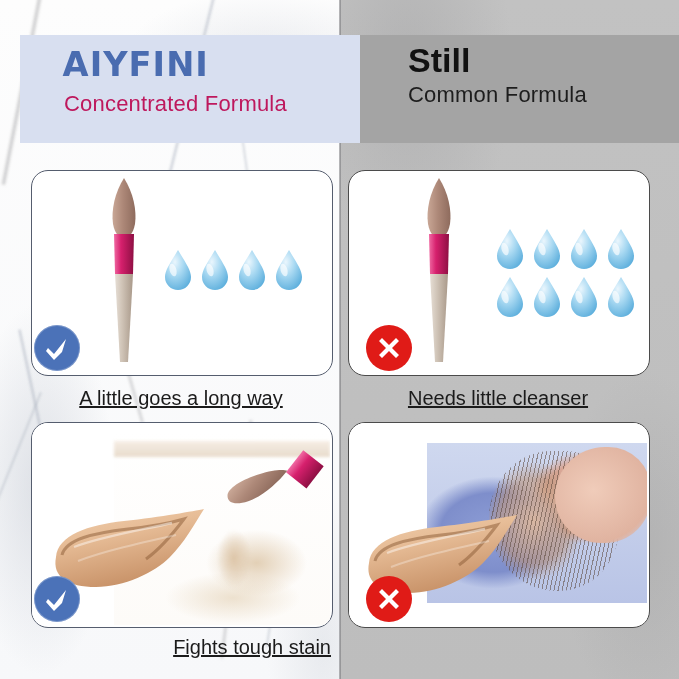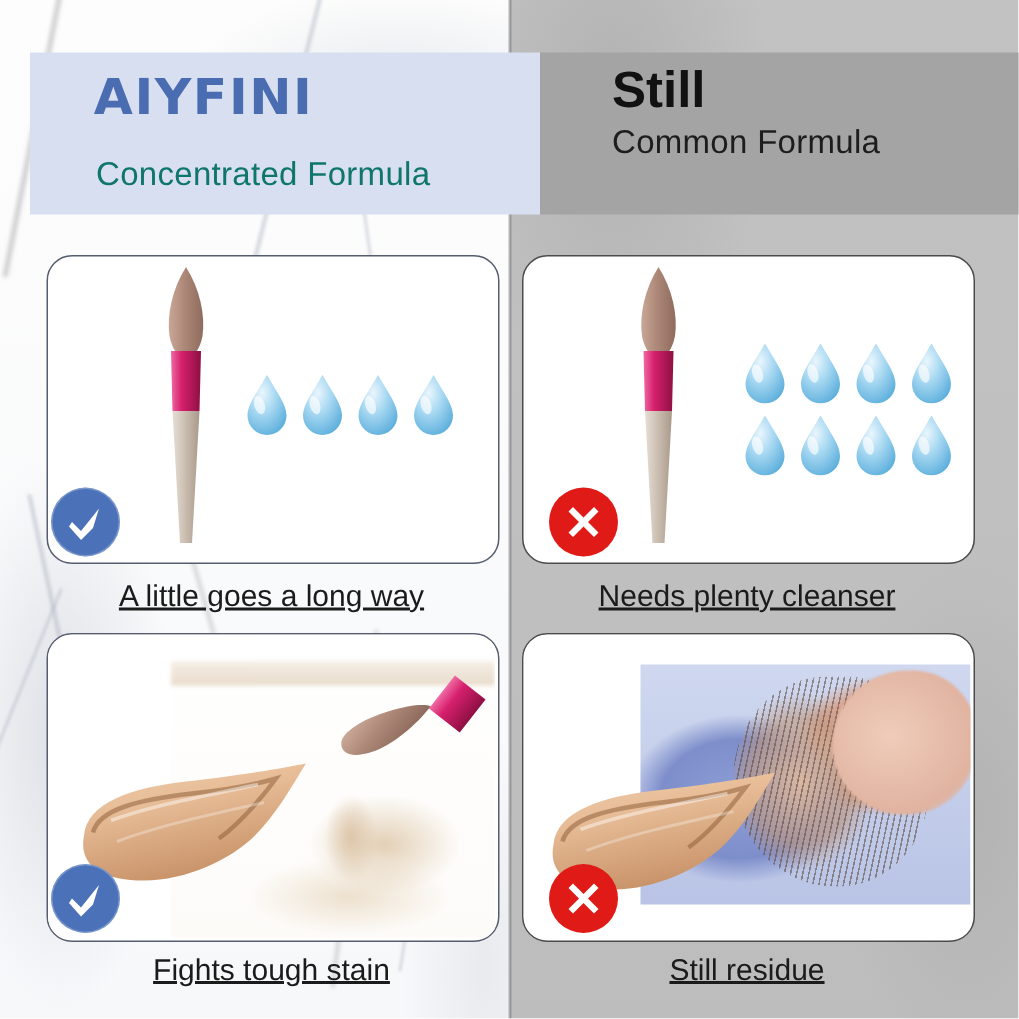"Concentrated Formula" .sub-left { color: #0f766e -> #be185d; margin-top: 16px -> 4px }
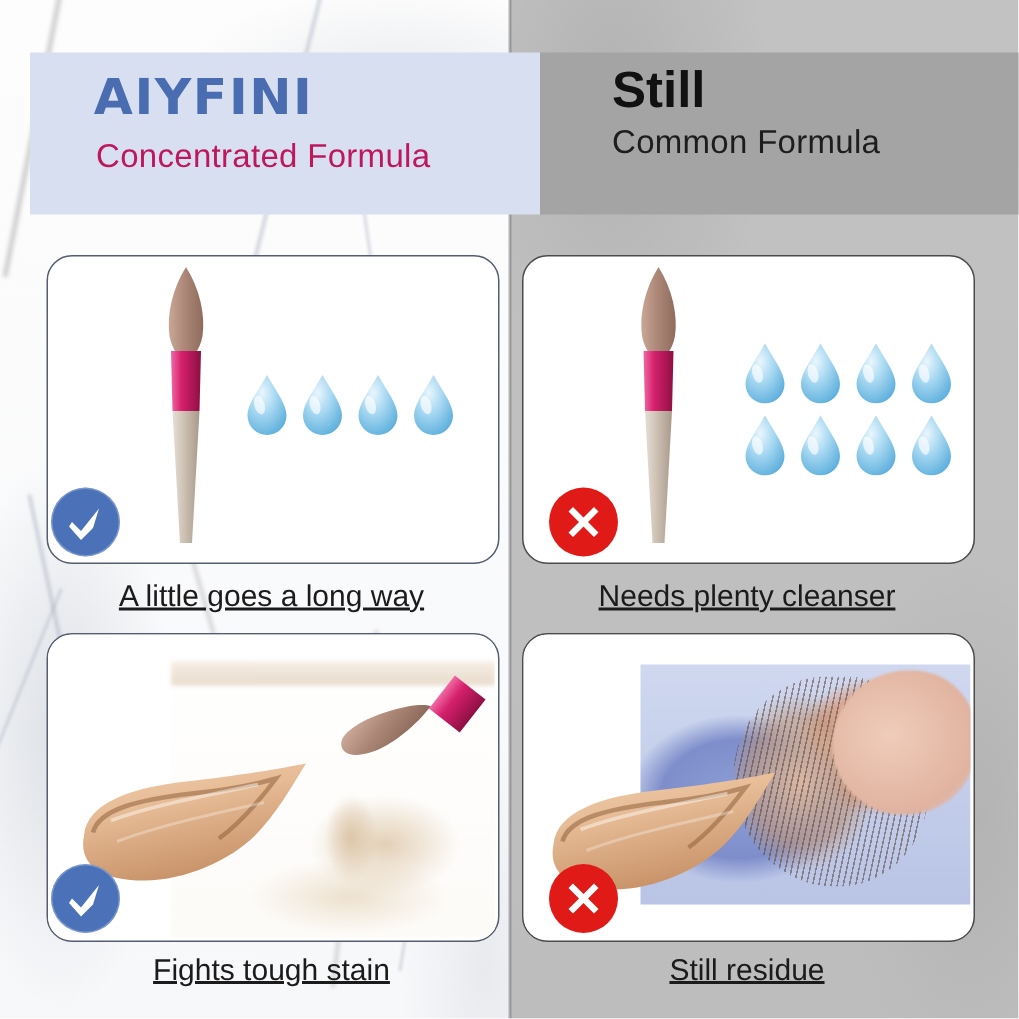"Needs plenty cleanser" div.cap { text: plenty -> little }
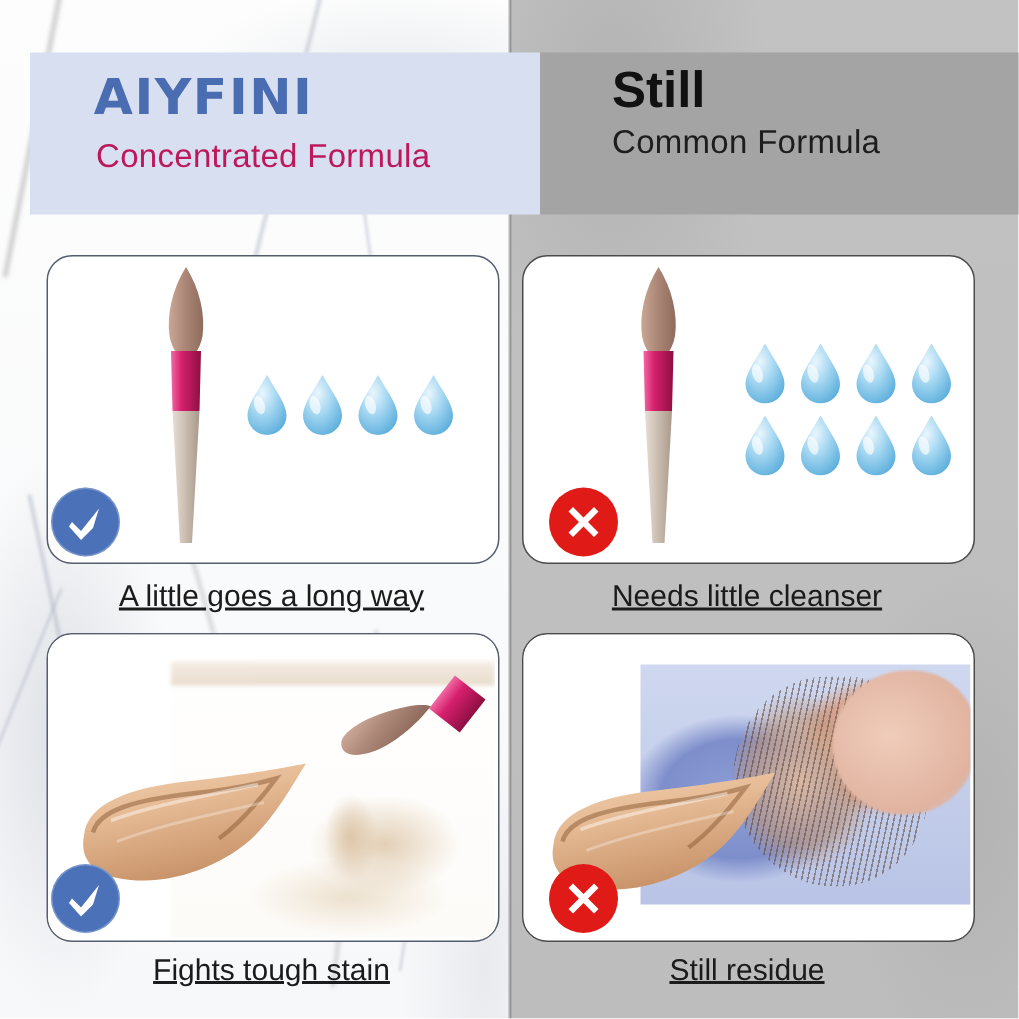"Fights tough stain" .cap-bl { text-align: none -> right }
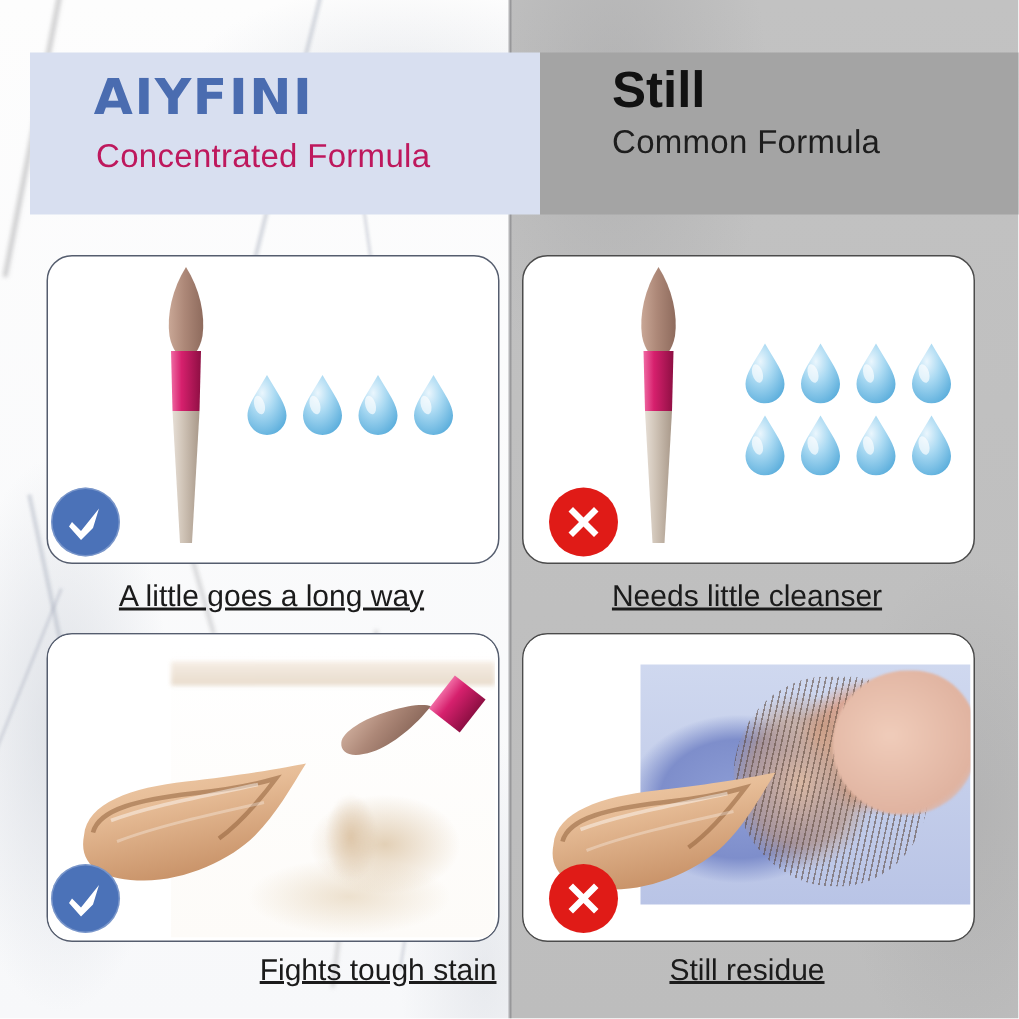"Still residue" div.cap { html: <div>Still residue</div> -> none }
